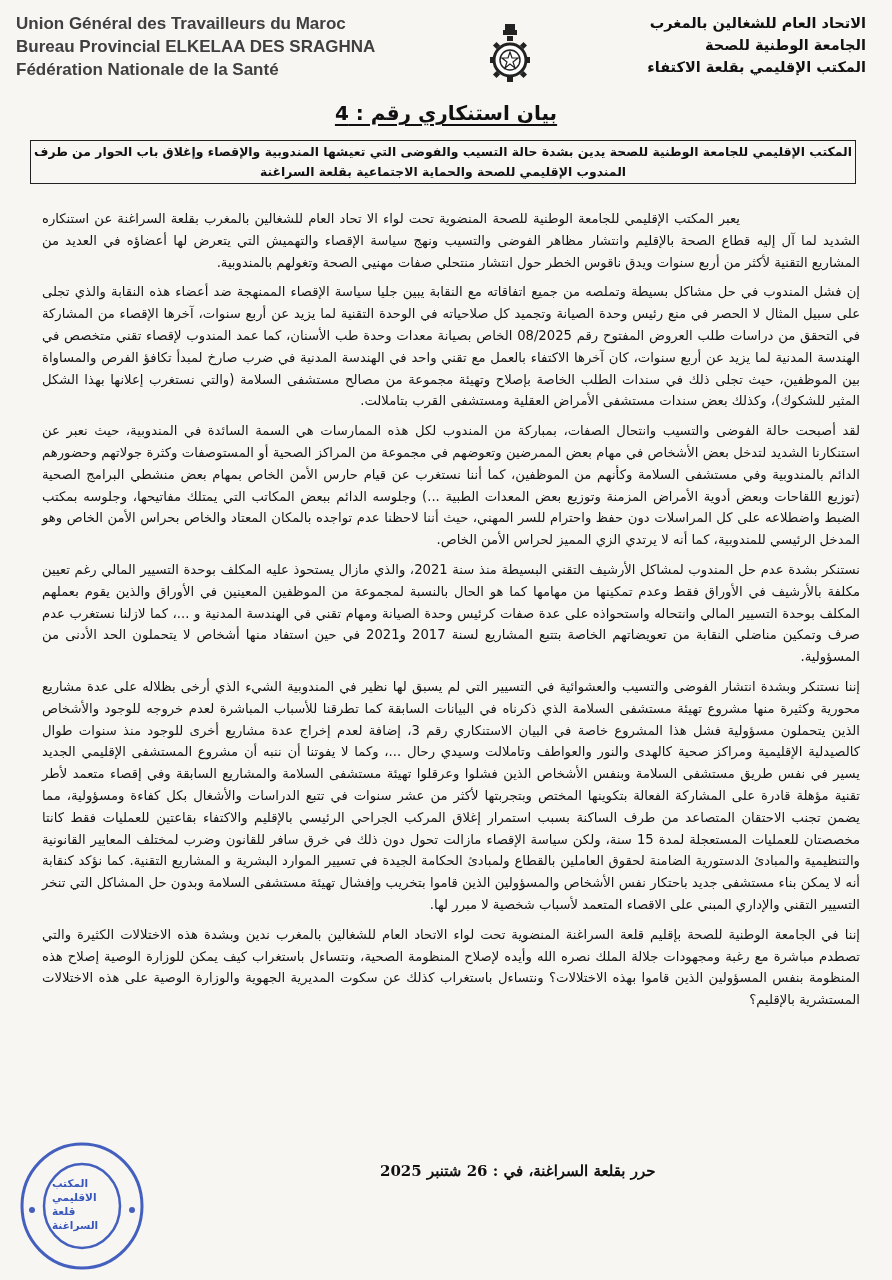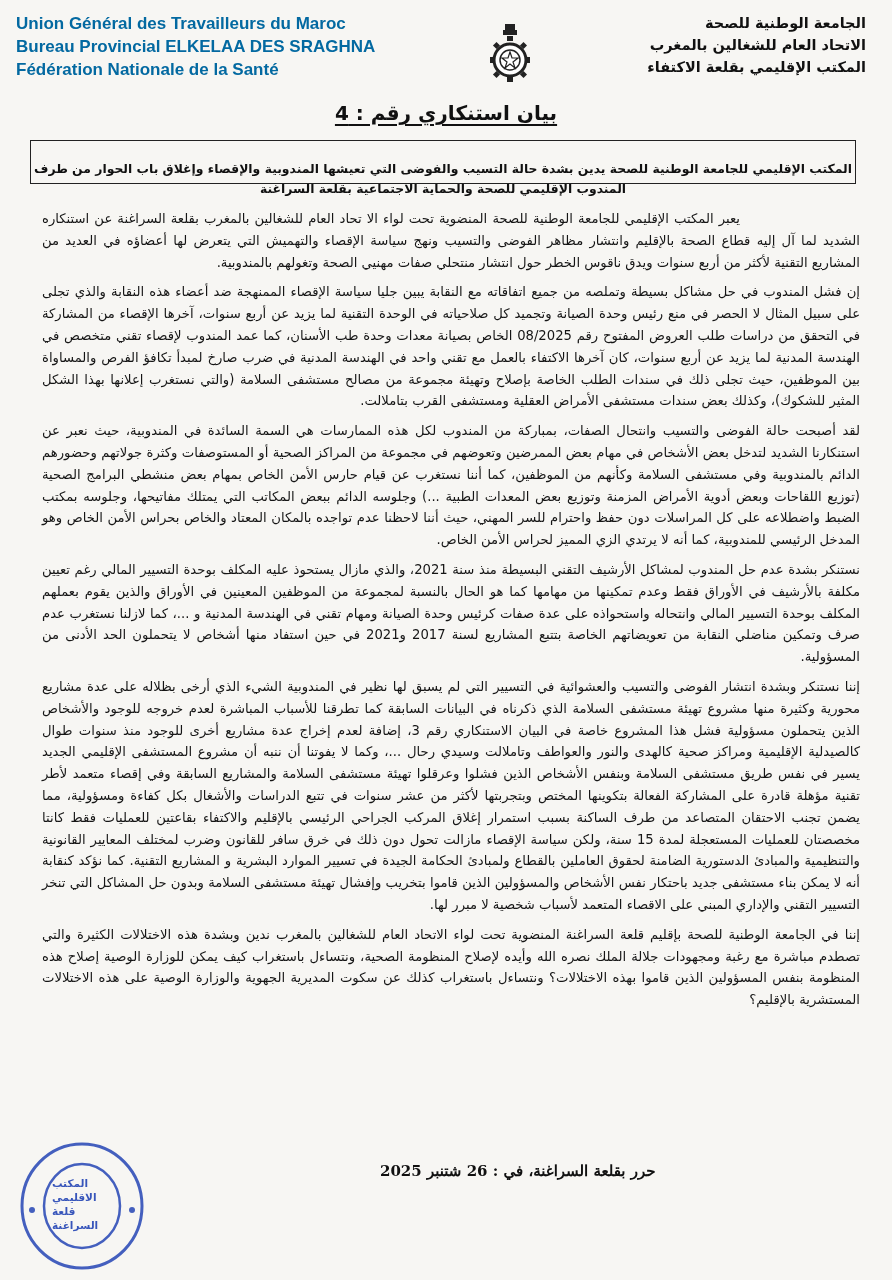"Union Général des Travailleurs du" .lh-fr { color: #0369a1 -> #404040 }
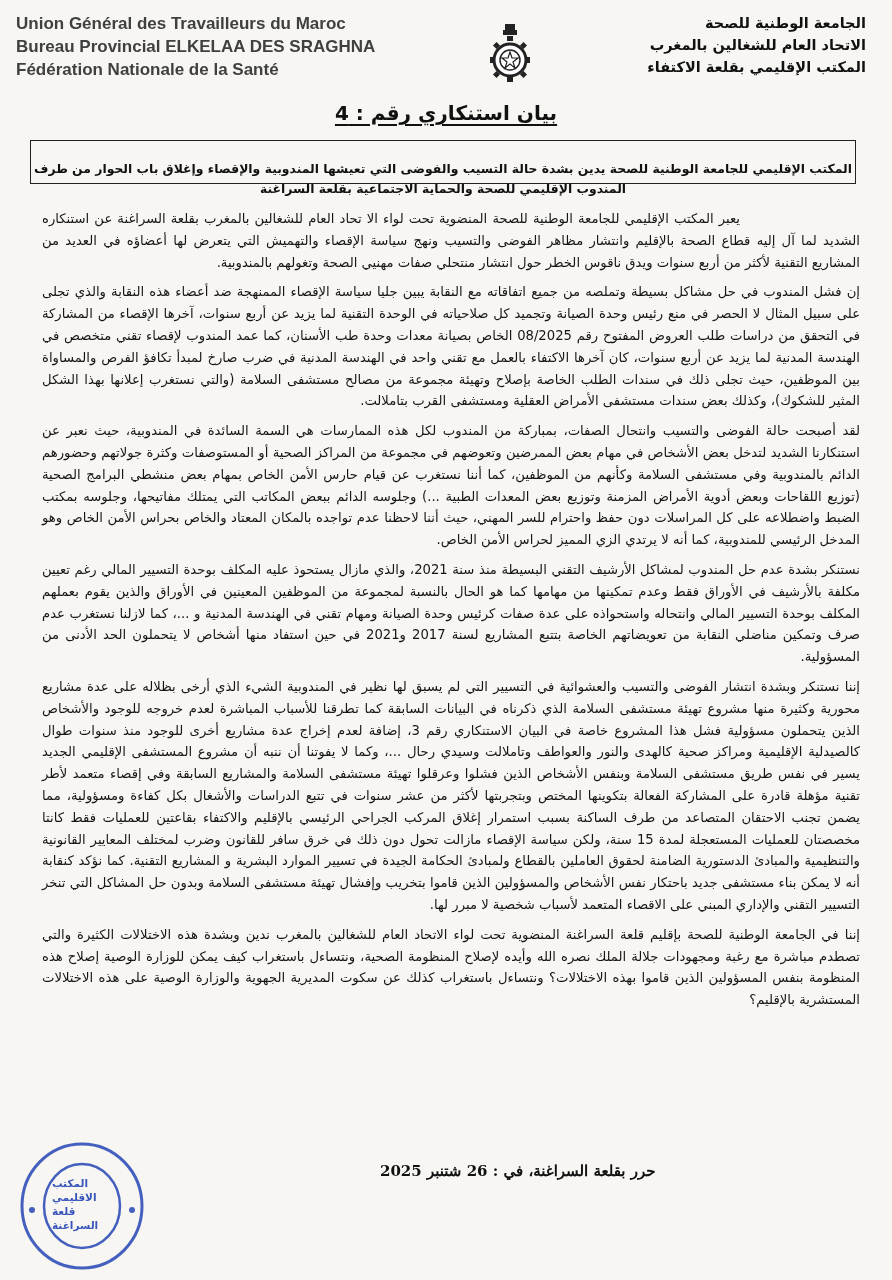"الجامعة الوطنية للصحة" div { order: before "الاتحاد العام للشغالين بالمغرب" -> after "الاتحاد العام للشغالين بالمغرب" }
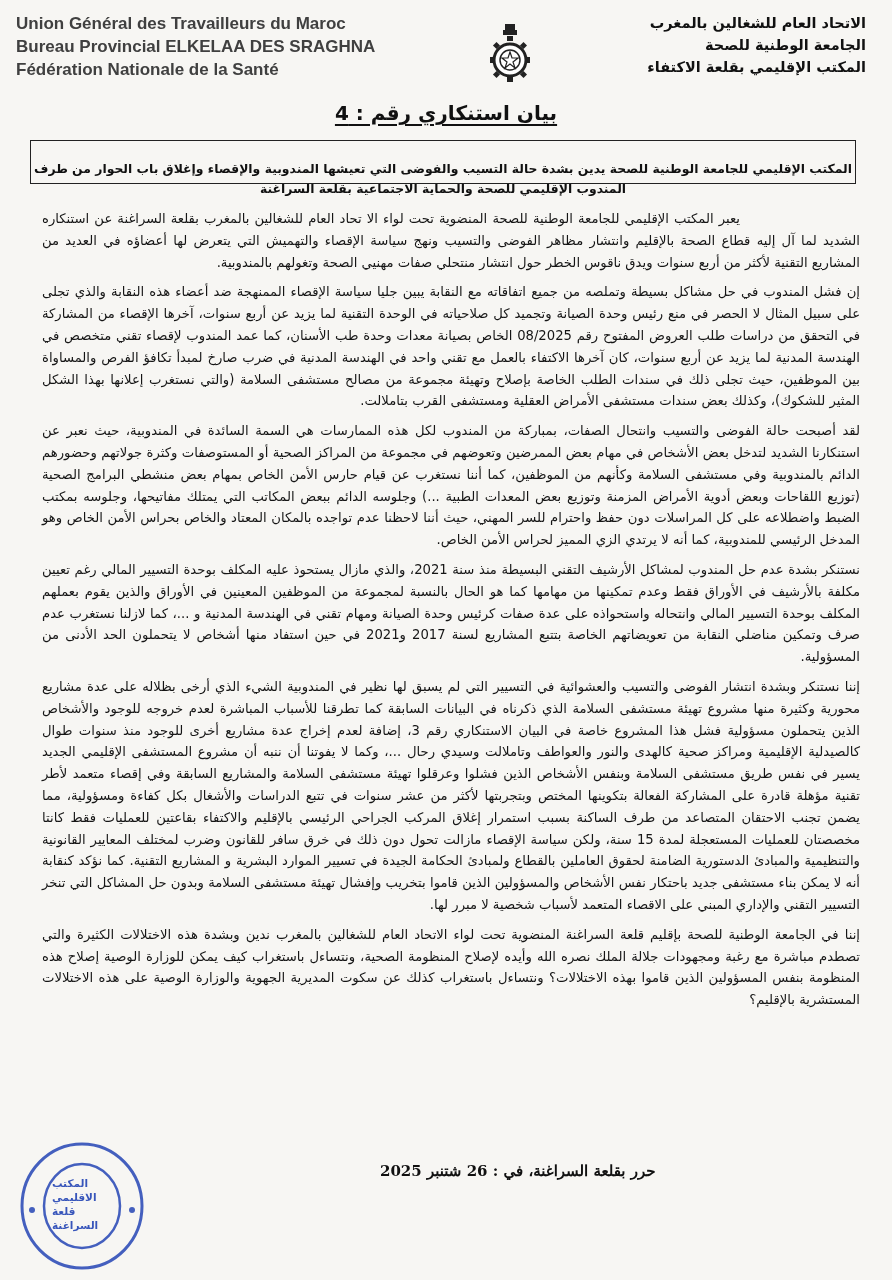"المكتب الإقليمي للجامعة الوطنية للصحة" .subject-box { padding-top: 18px -> 1px }
